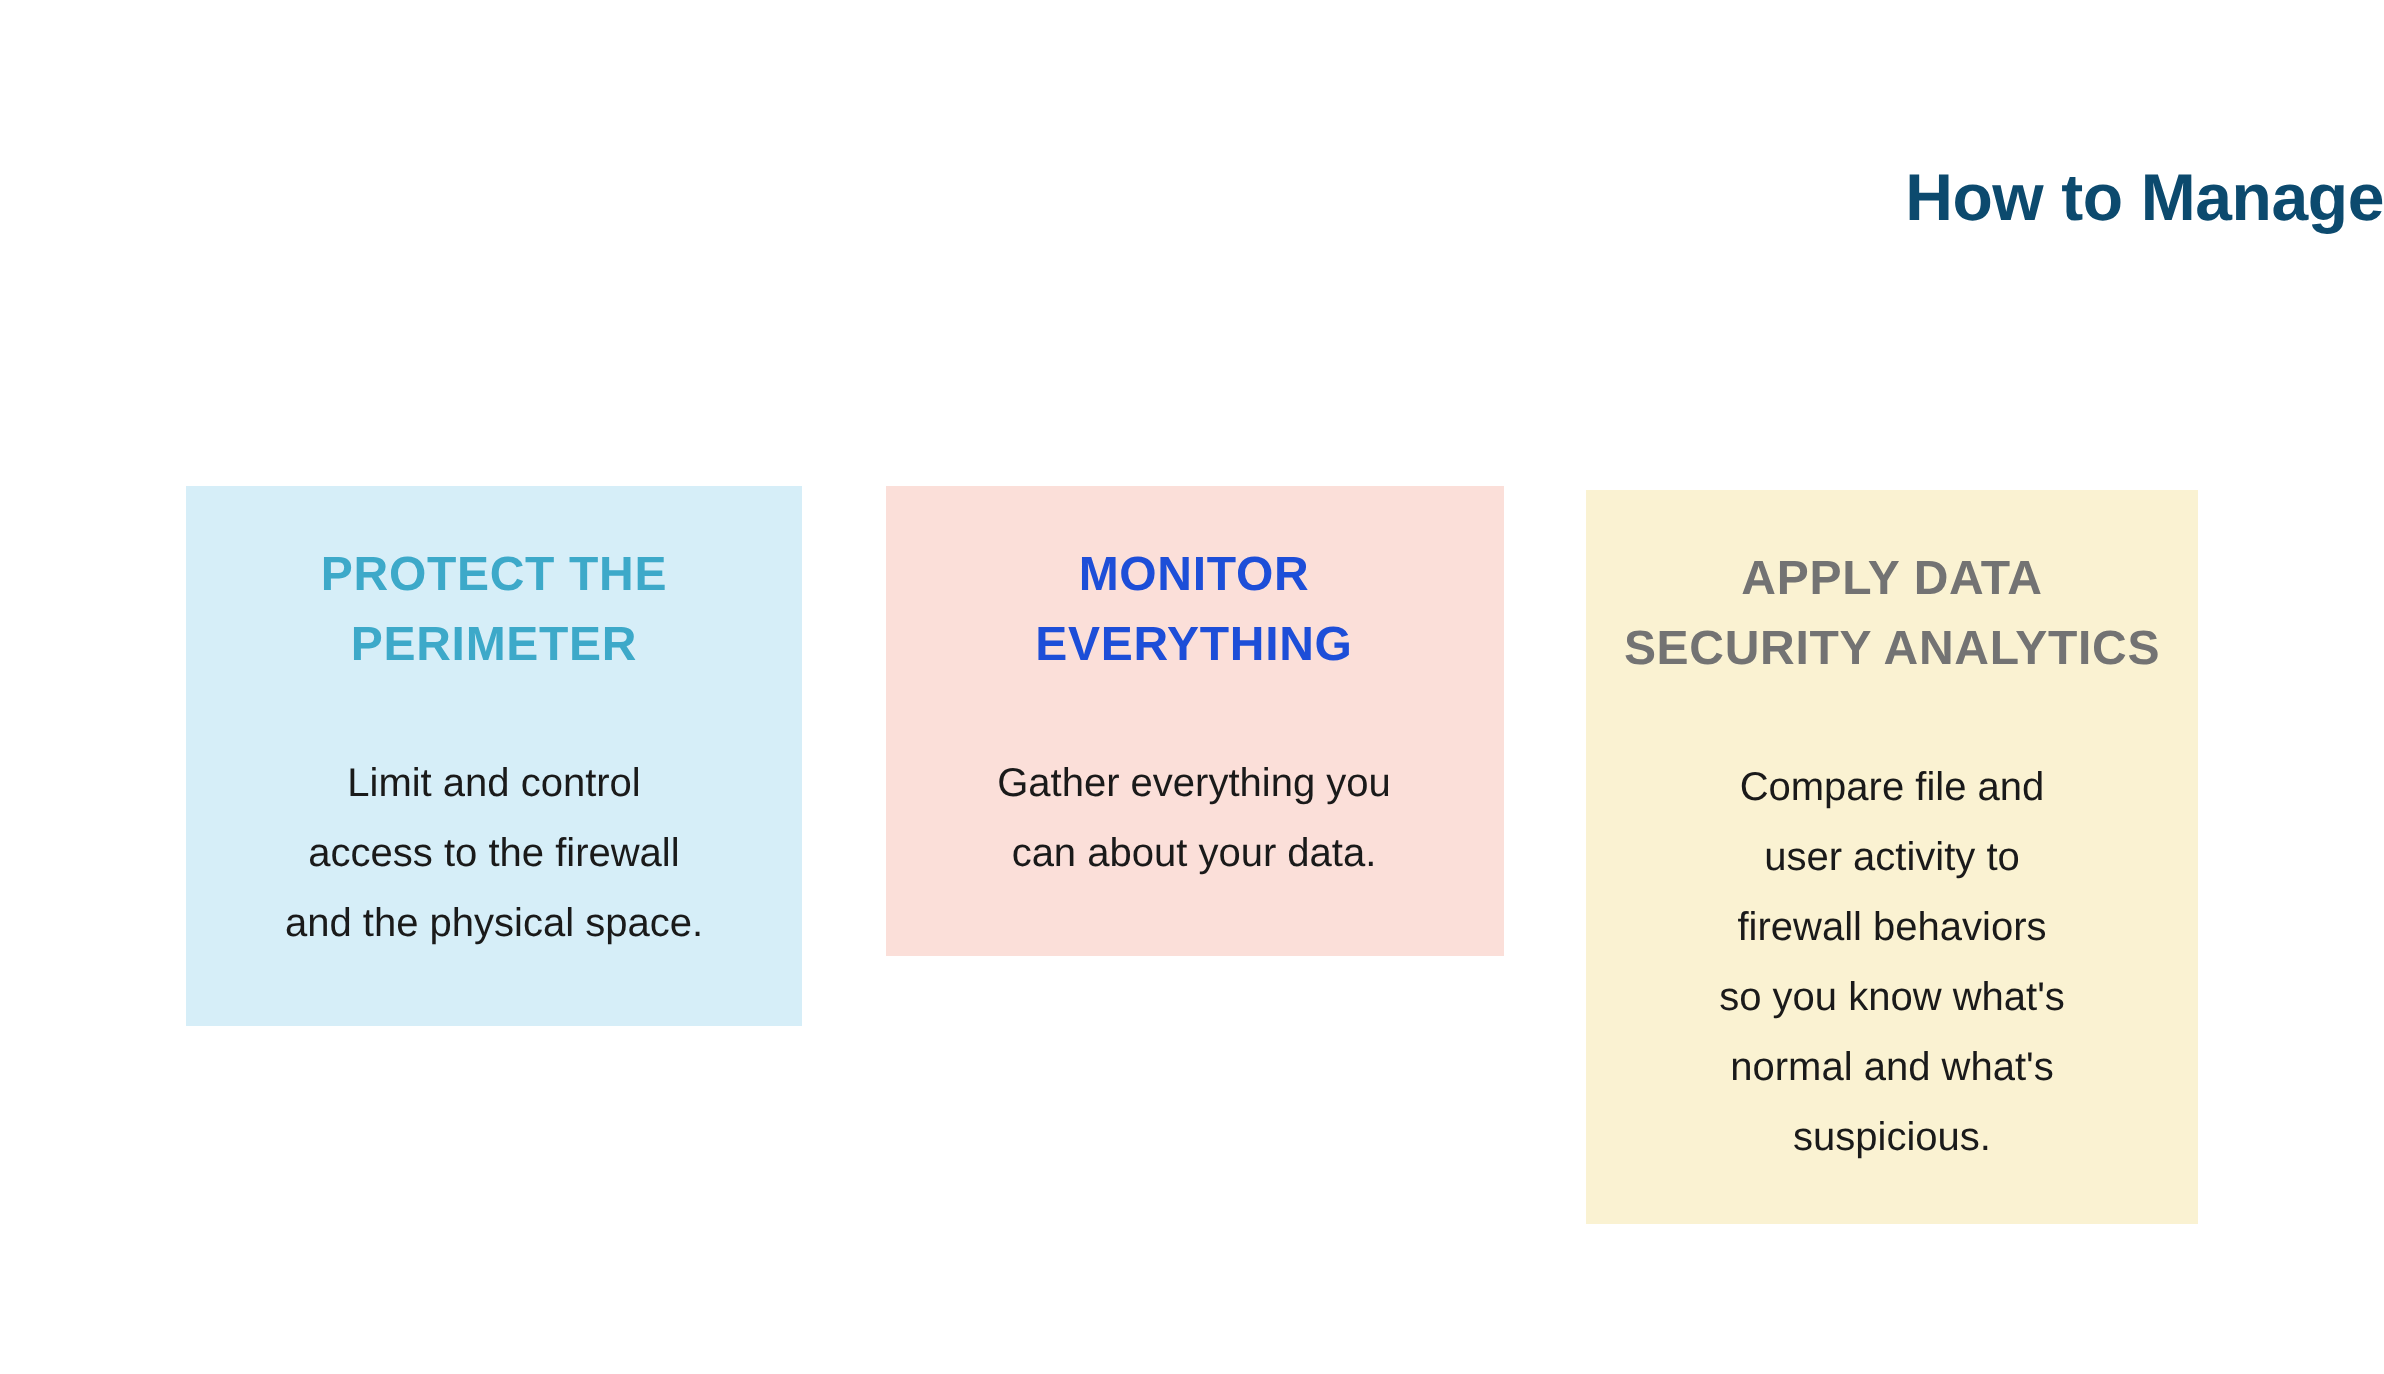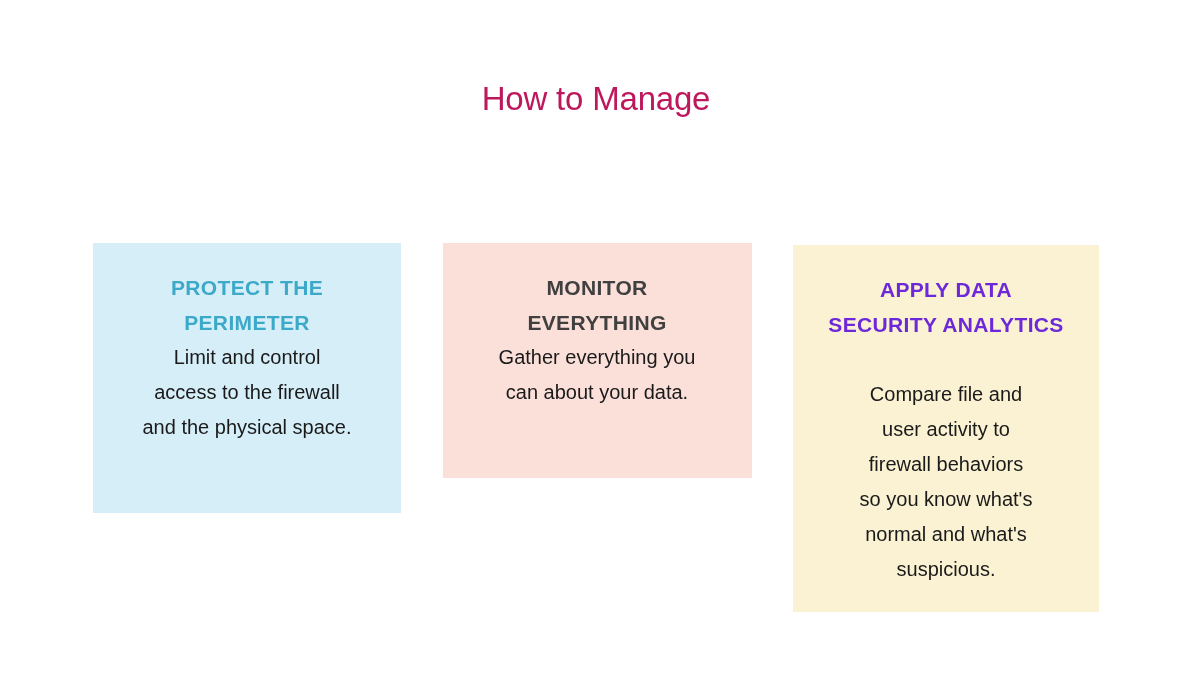"How to Manage" .title-line { color: #be185d -> #0c4a6e; font-weight: normal -> bold; text-align: none -> right }
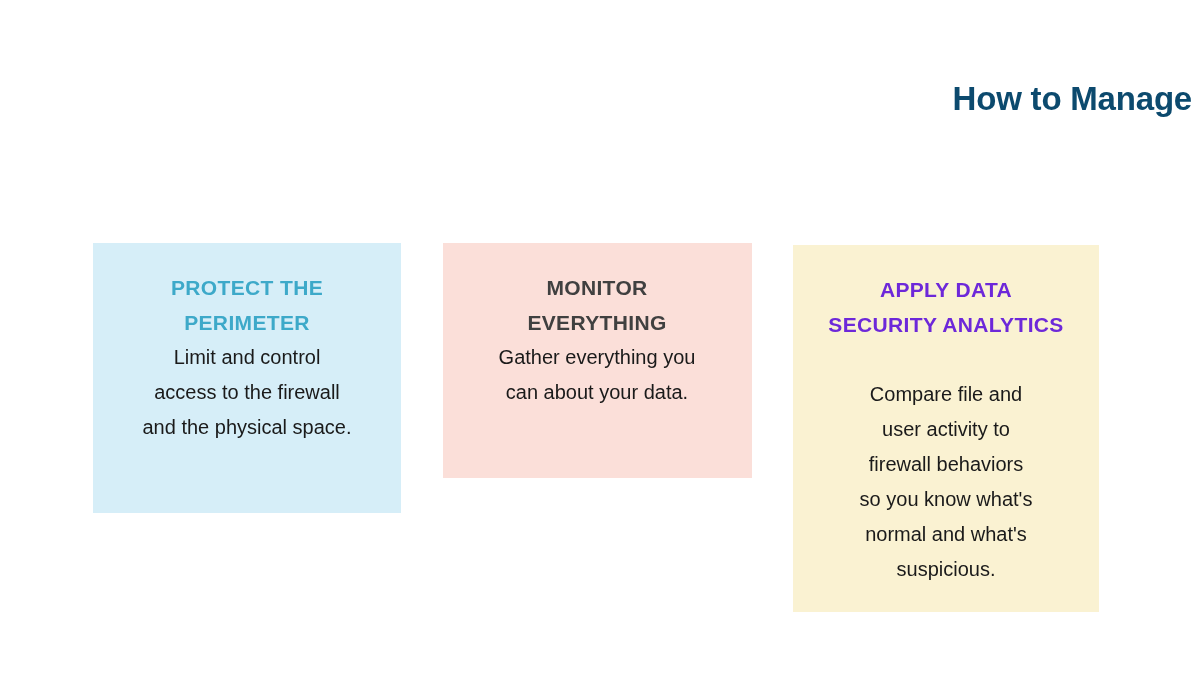"PROTECT THE" .card-heading { font-size: 21px -> 24px }
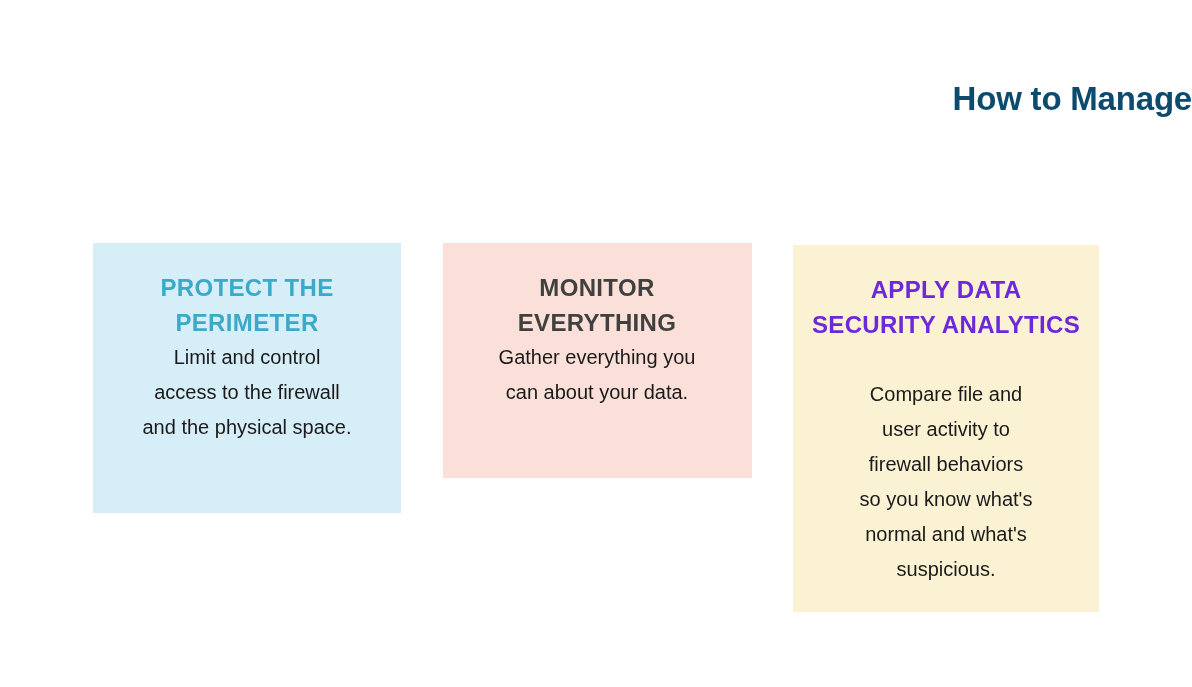"MONITOR" .card-monitor .card-heading { color: #404040 -> #1d4ed8 }
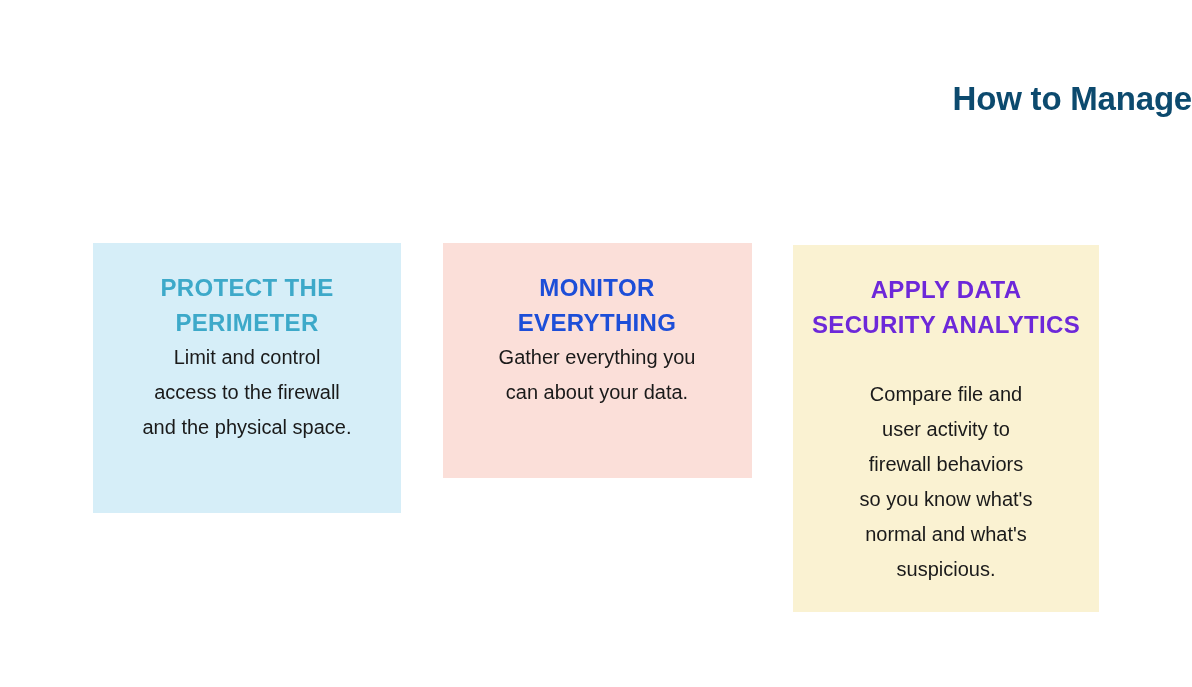"APPLY DATA" .card-analytics .card-heading { color: #6d28d9 -> #737373 }
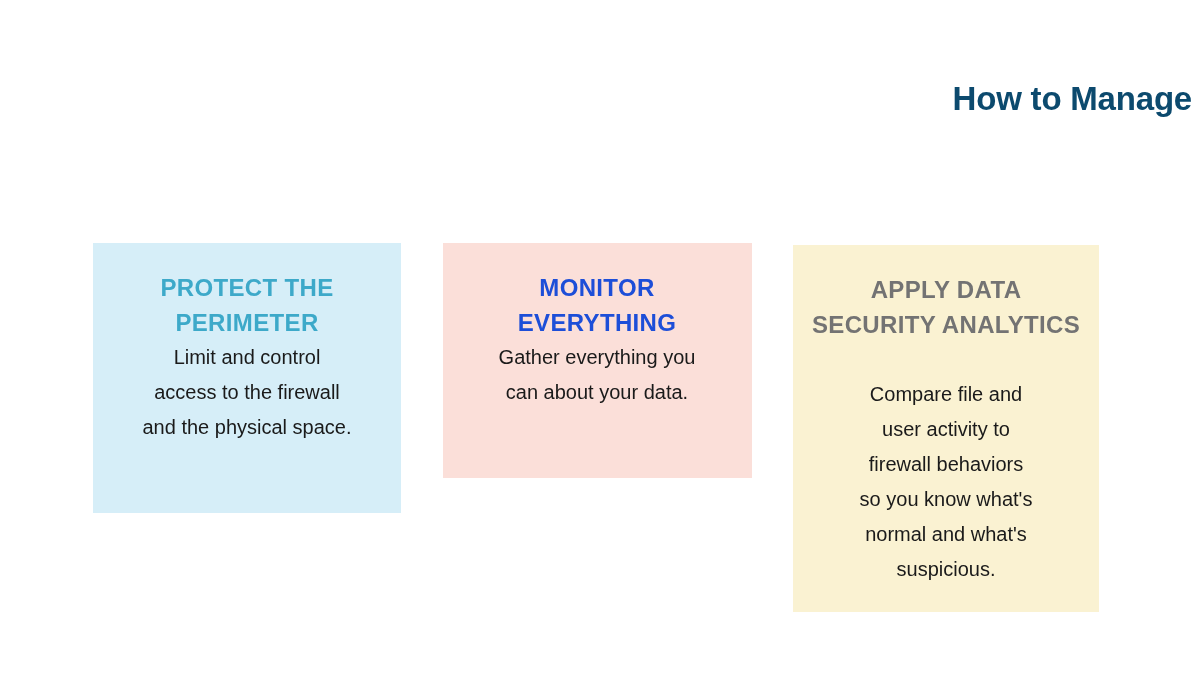"Limit and control" .card-perimeter .card-body { margin-top: none -> 35px }
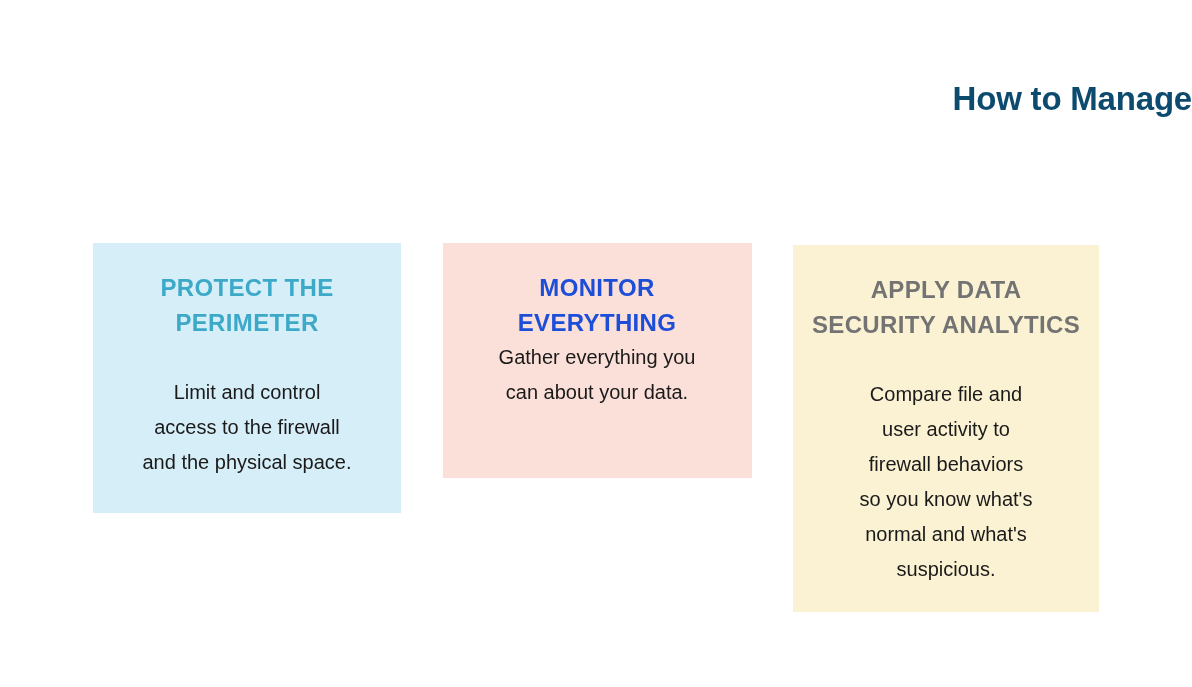"Gather everything you" .card-monitor .card-body { margin-top: none -> 35px }
